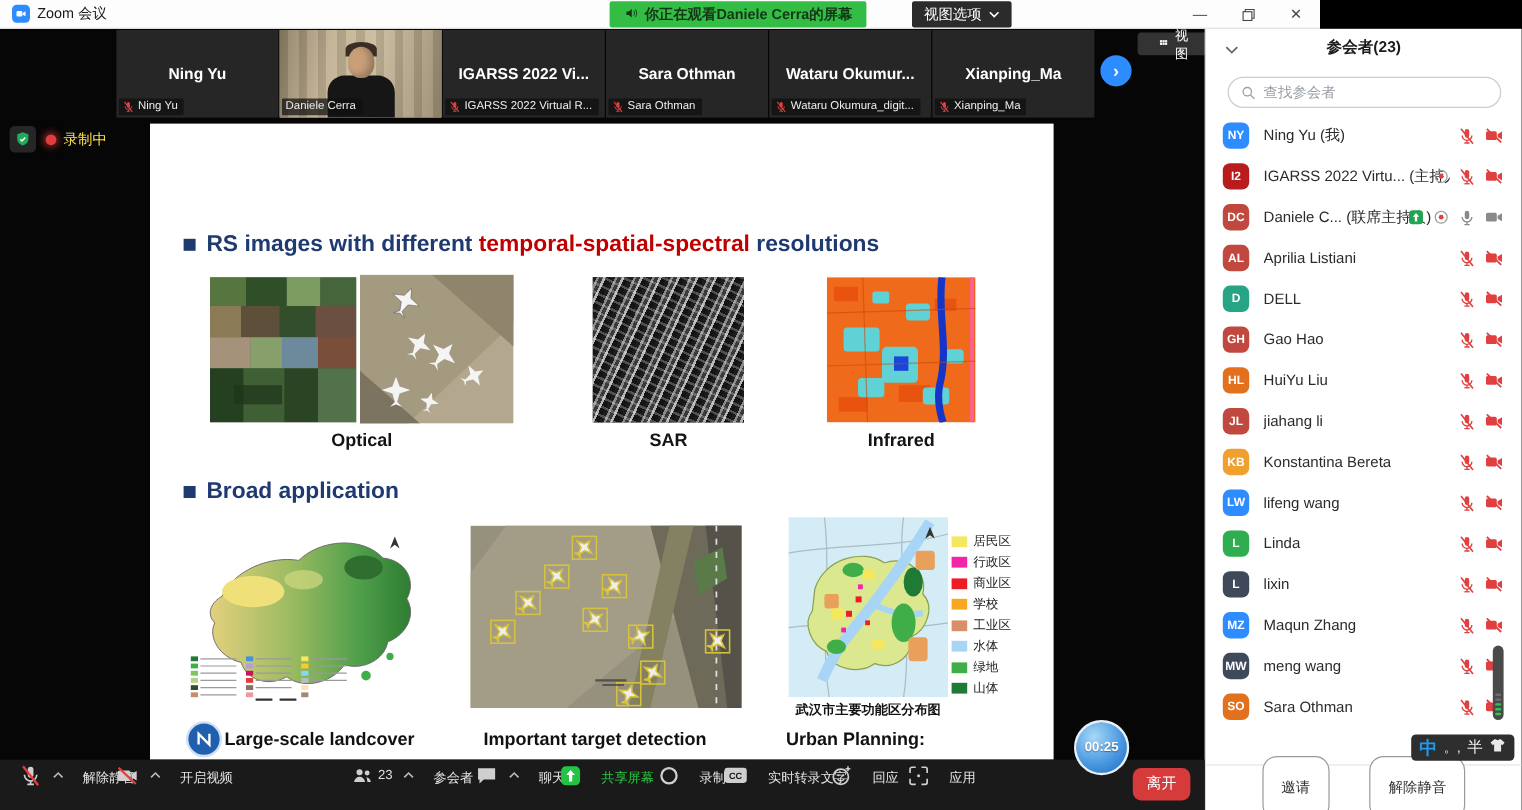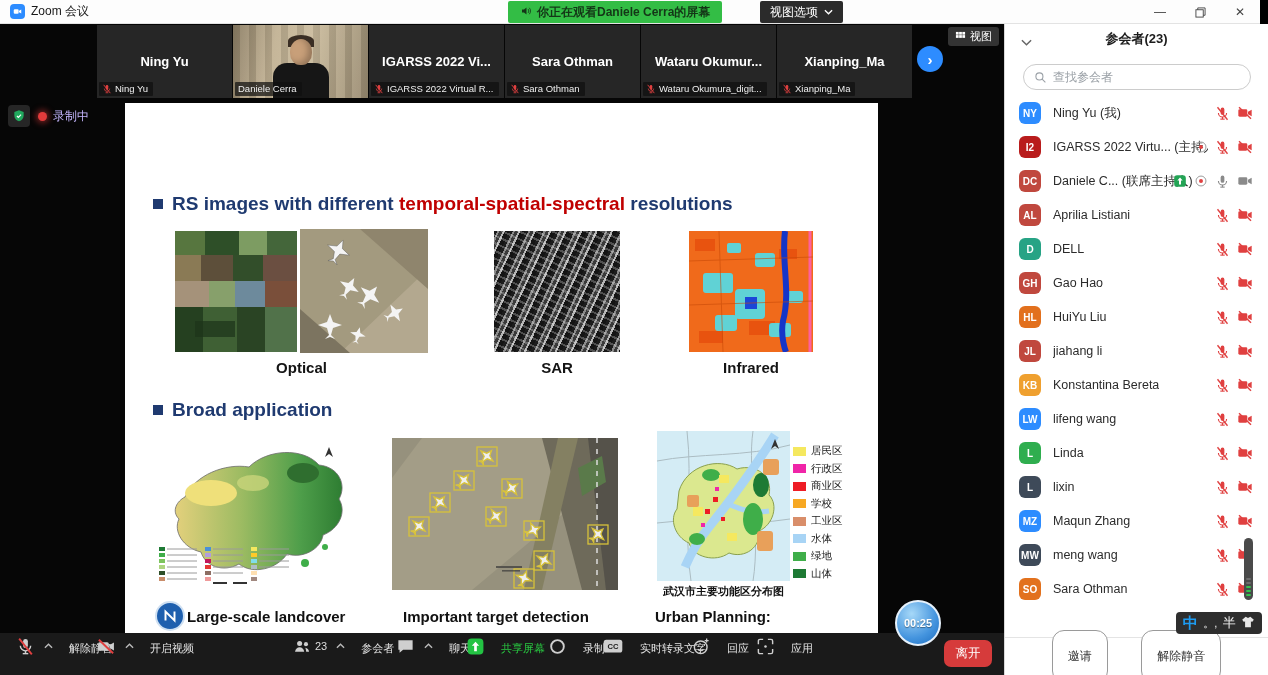"Zoom 会议" .titlebar { width: 1260px -> 1100px }
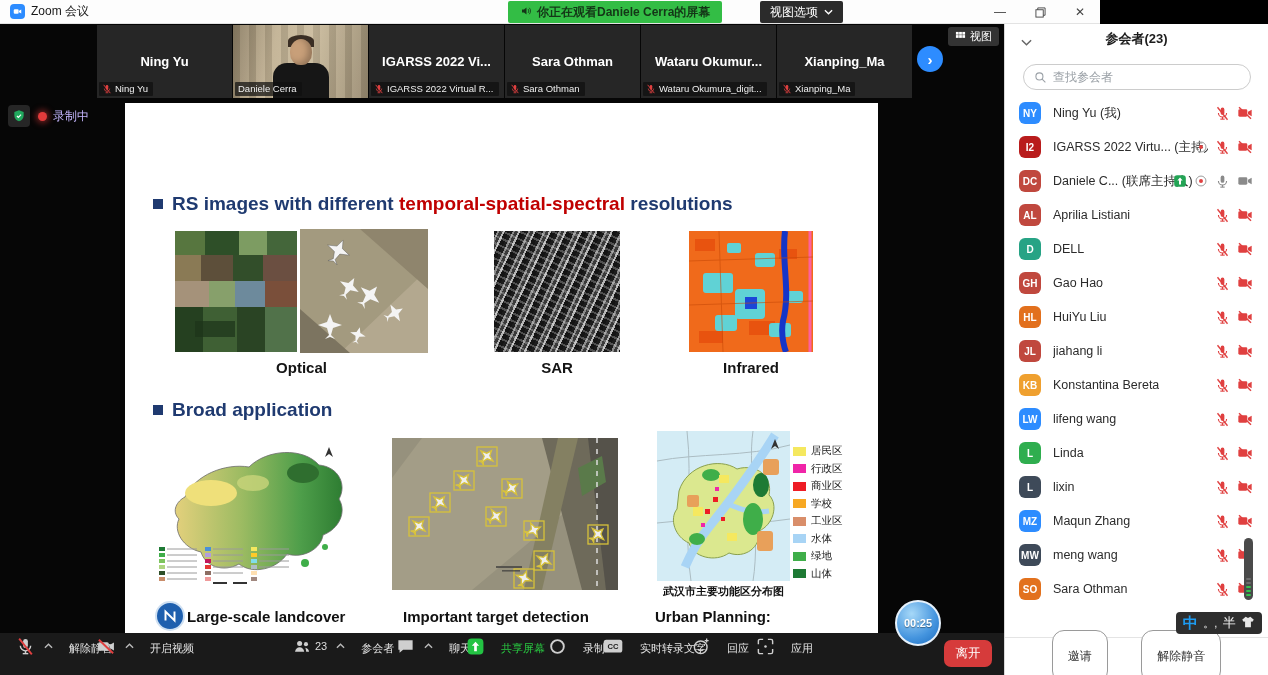"视图" .view-btn { padding: 0 7px -> 0 18px }
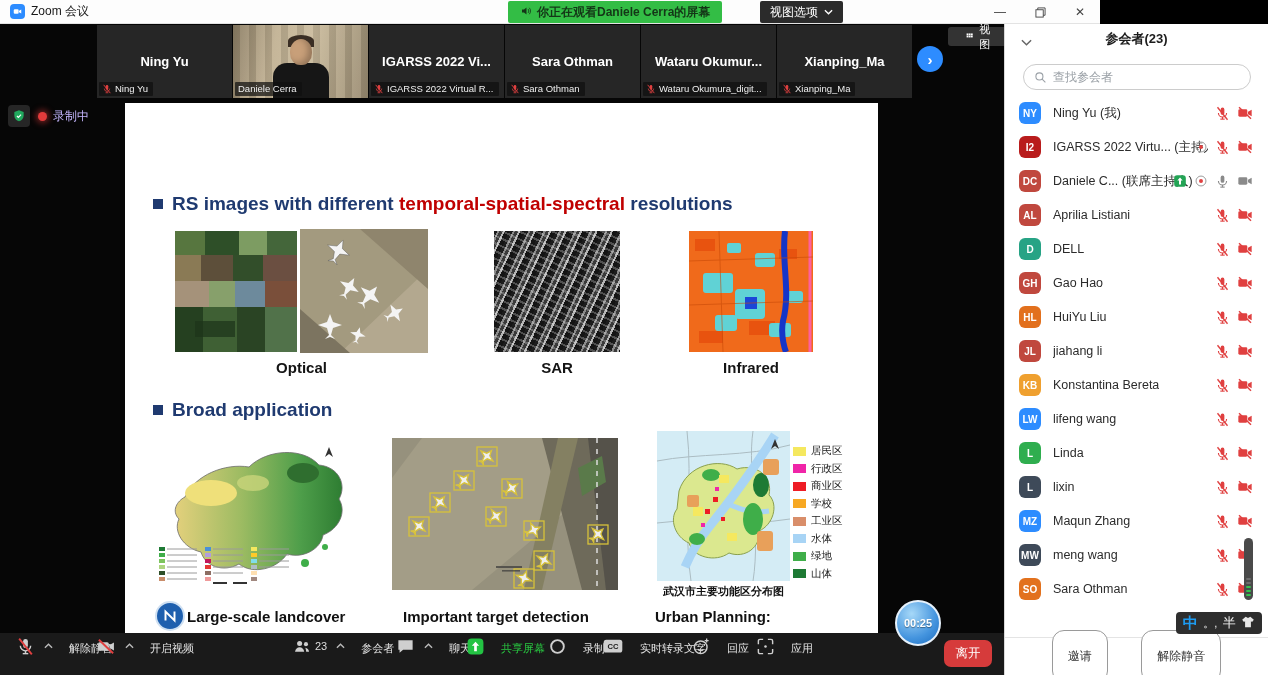"录制中" .rec-ind { color: #c4b5fd -> #fde047 }
